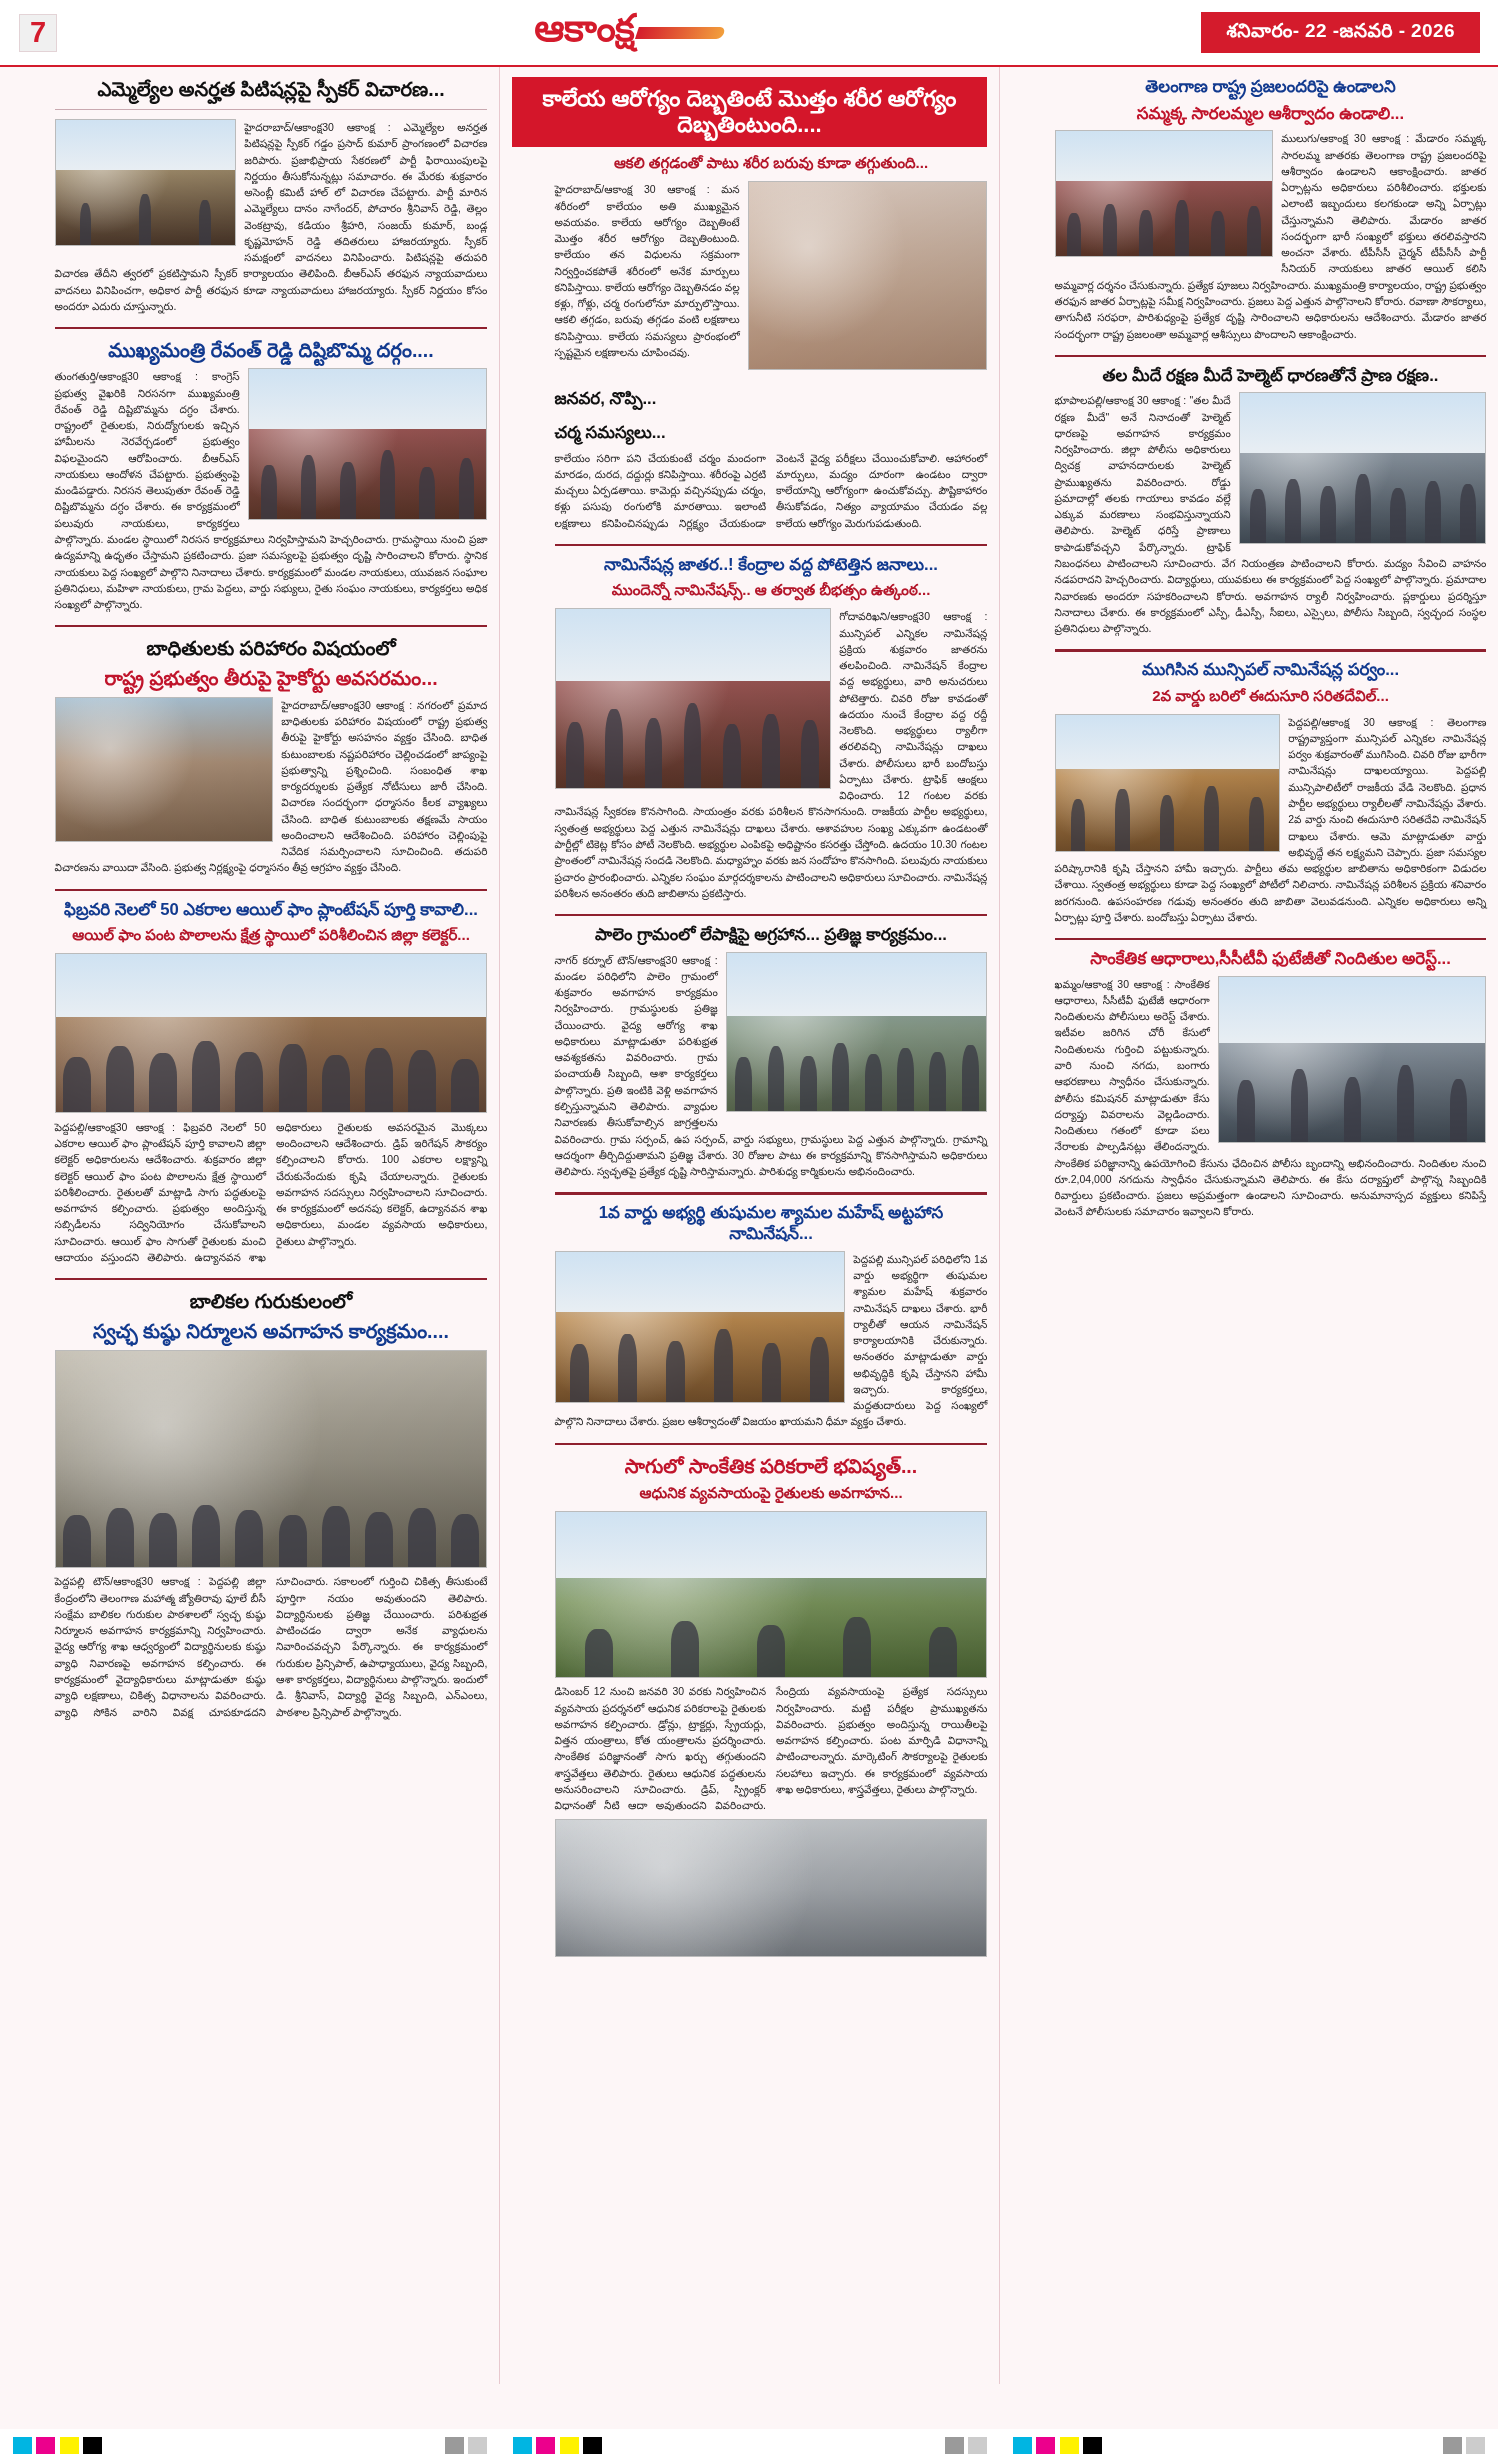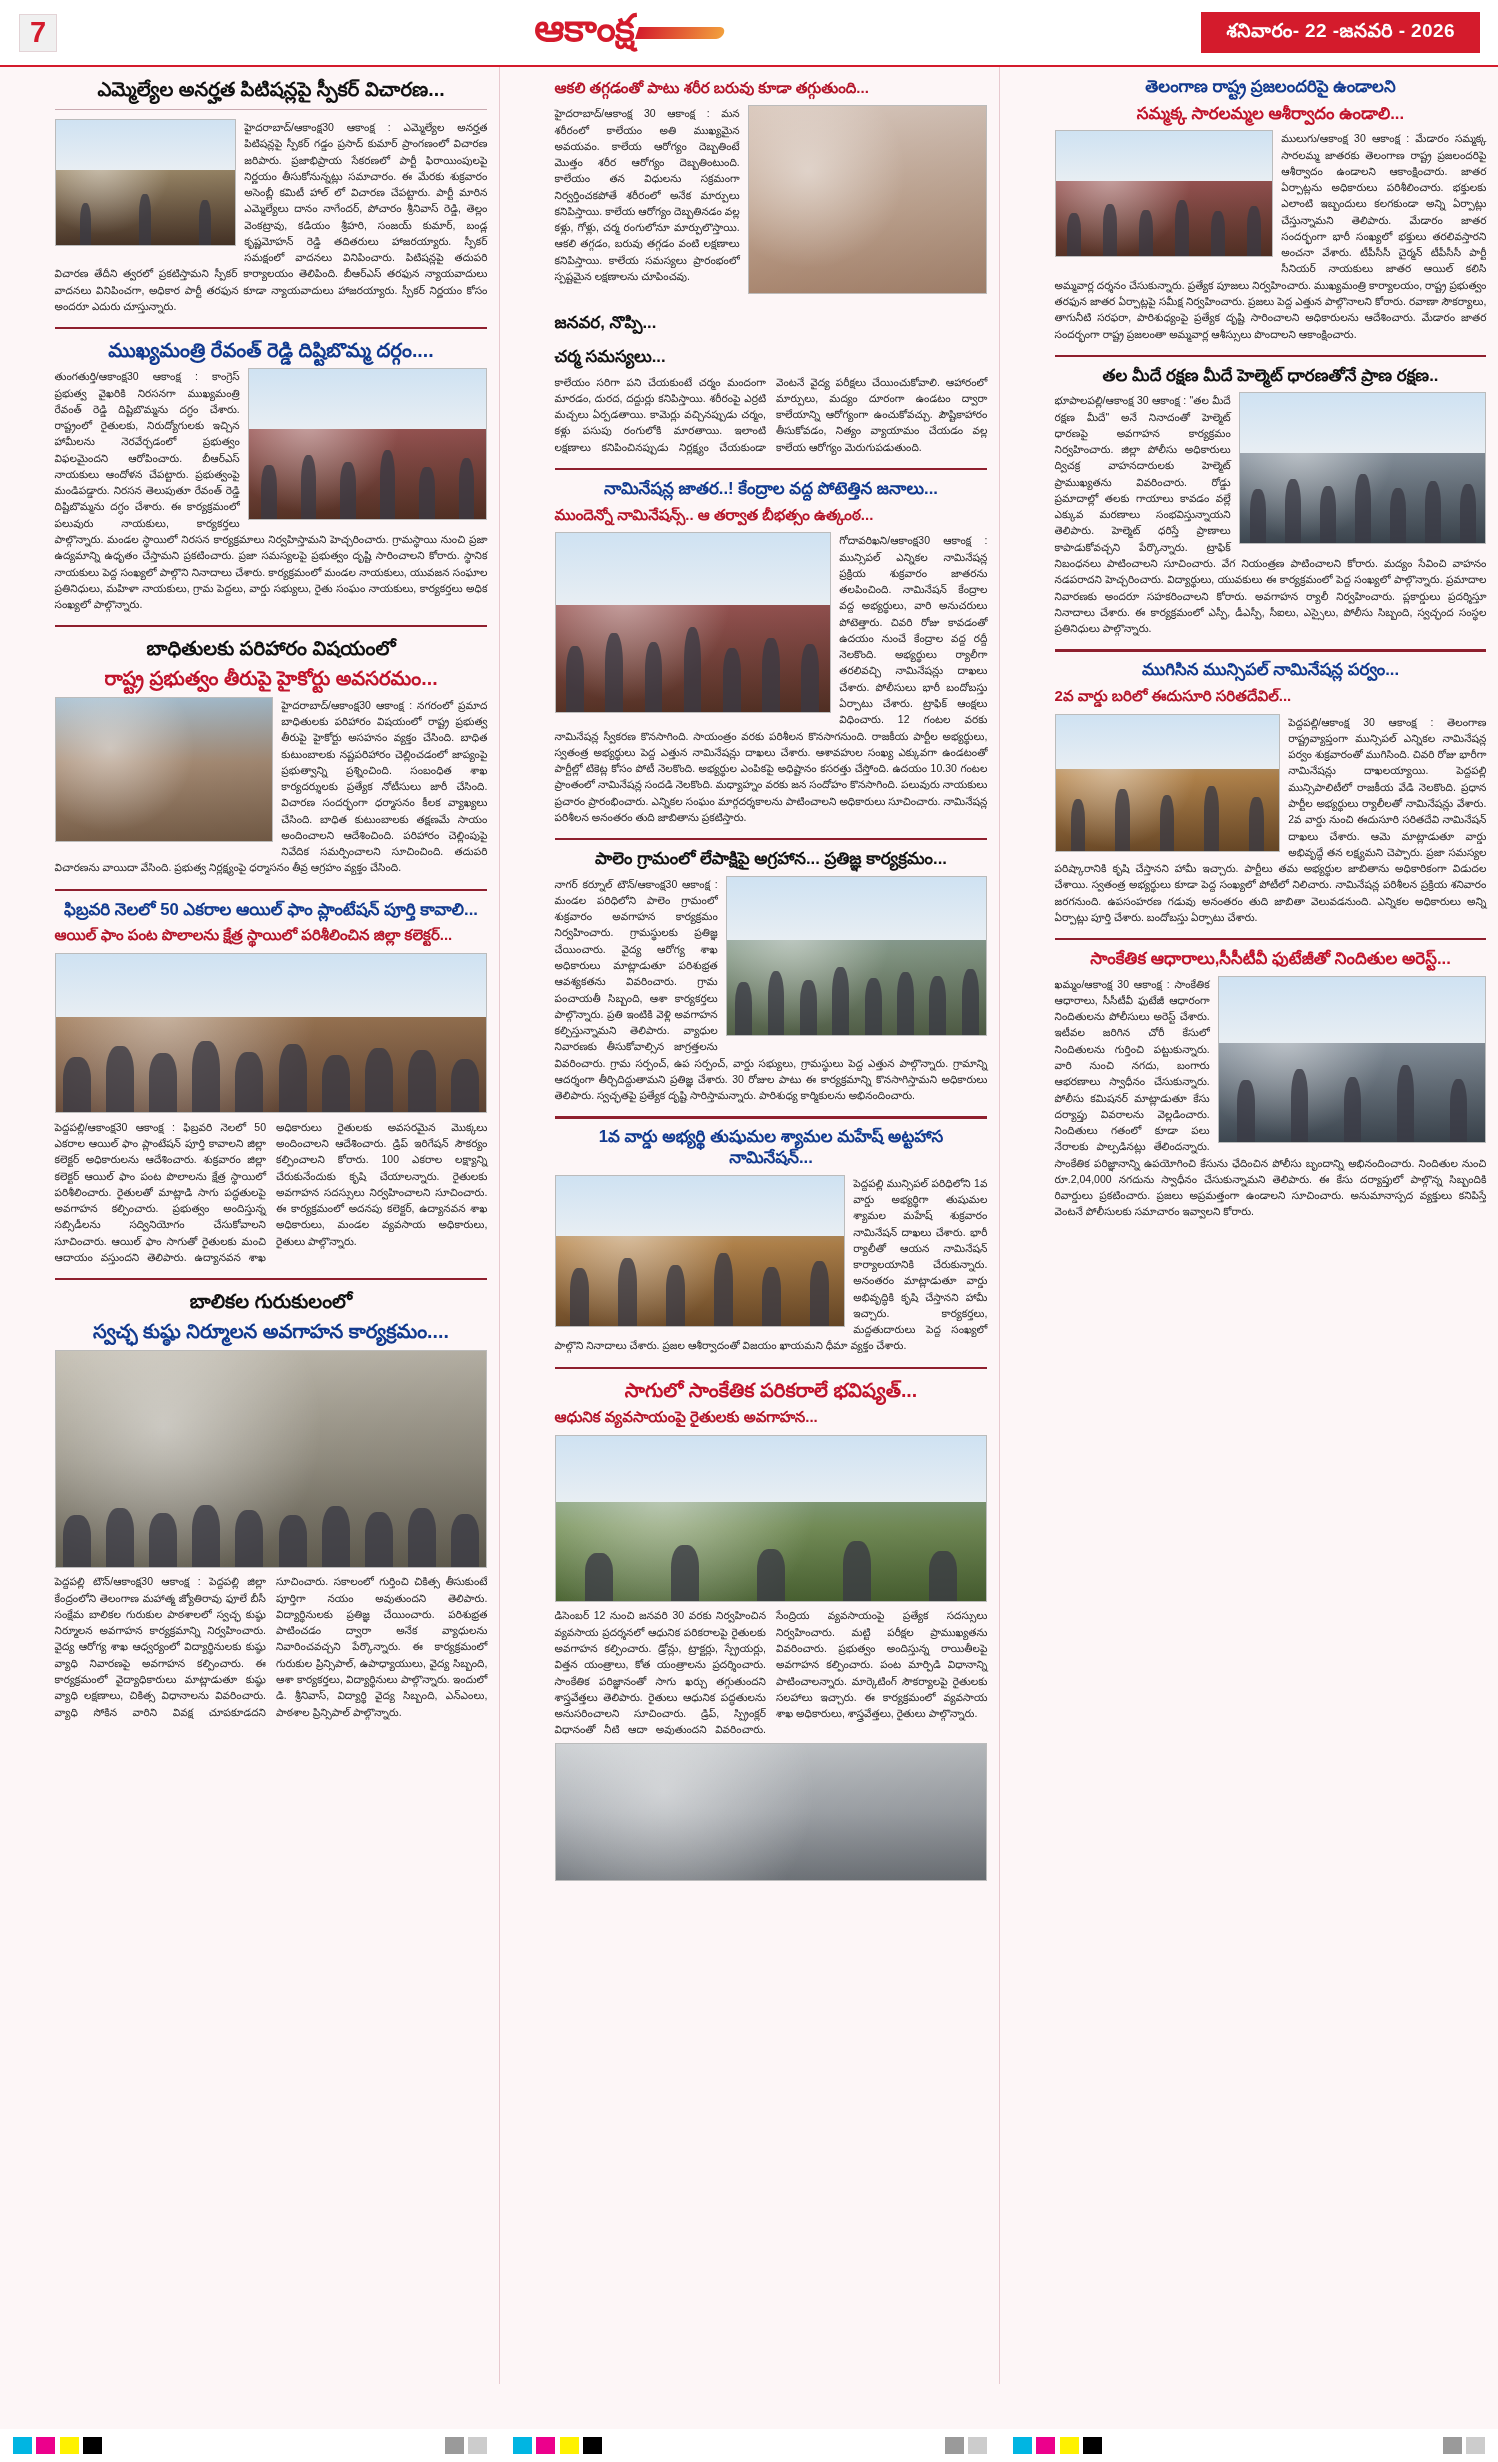"కాలేయ ఆరోగ్యం దెబ్బతింటే మొత్తం శరీర" div.banner { html: none -> <div>కాలేయ ఆరోగ్యం దెబ్బతింటే మొత్తం శరీర ఆరోగ్యం దెబ్బతింటుంది....</div> }
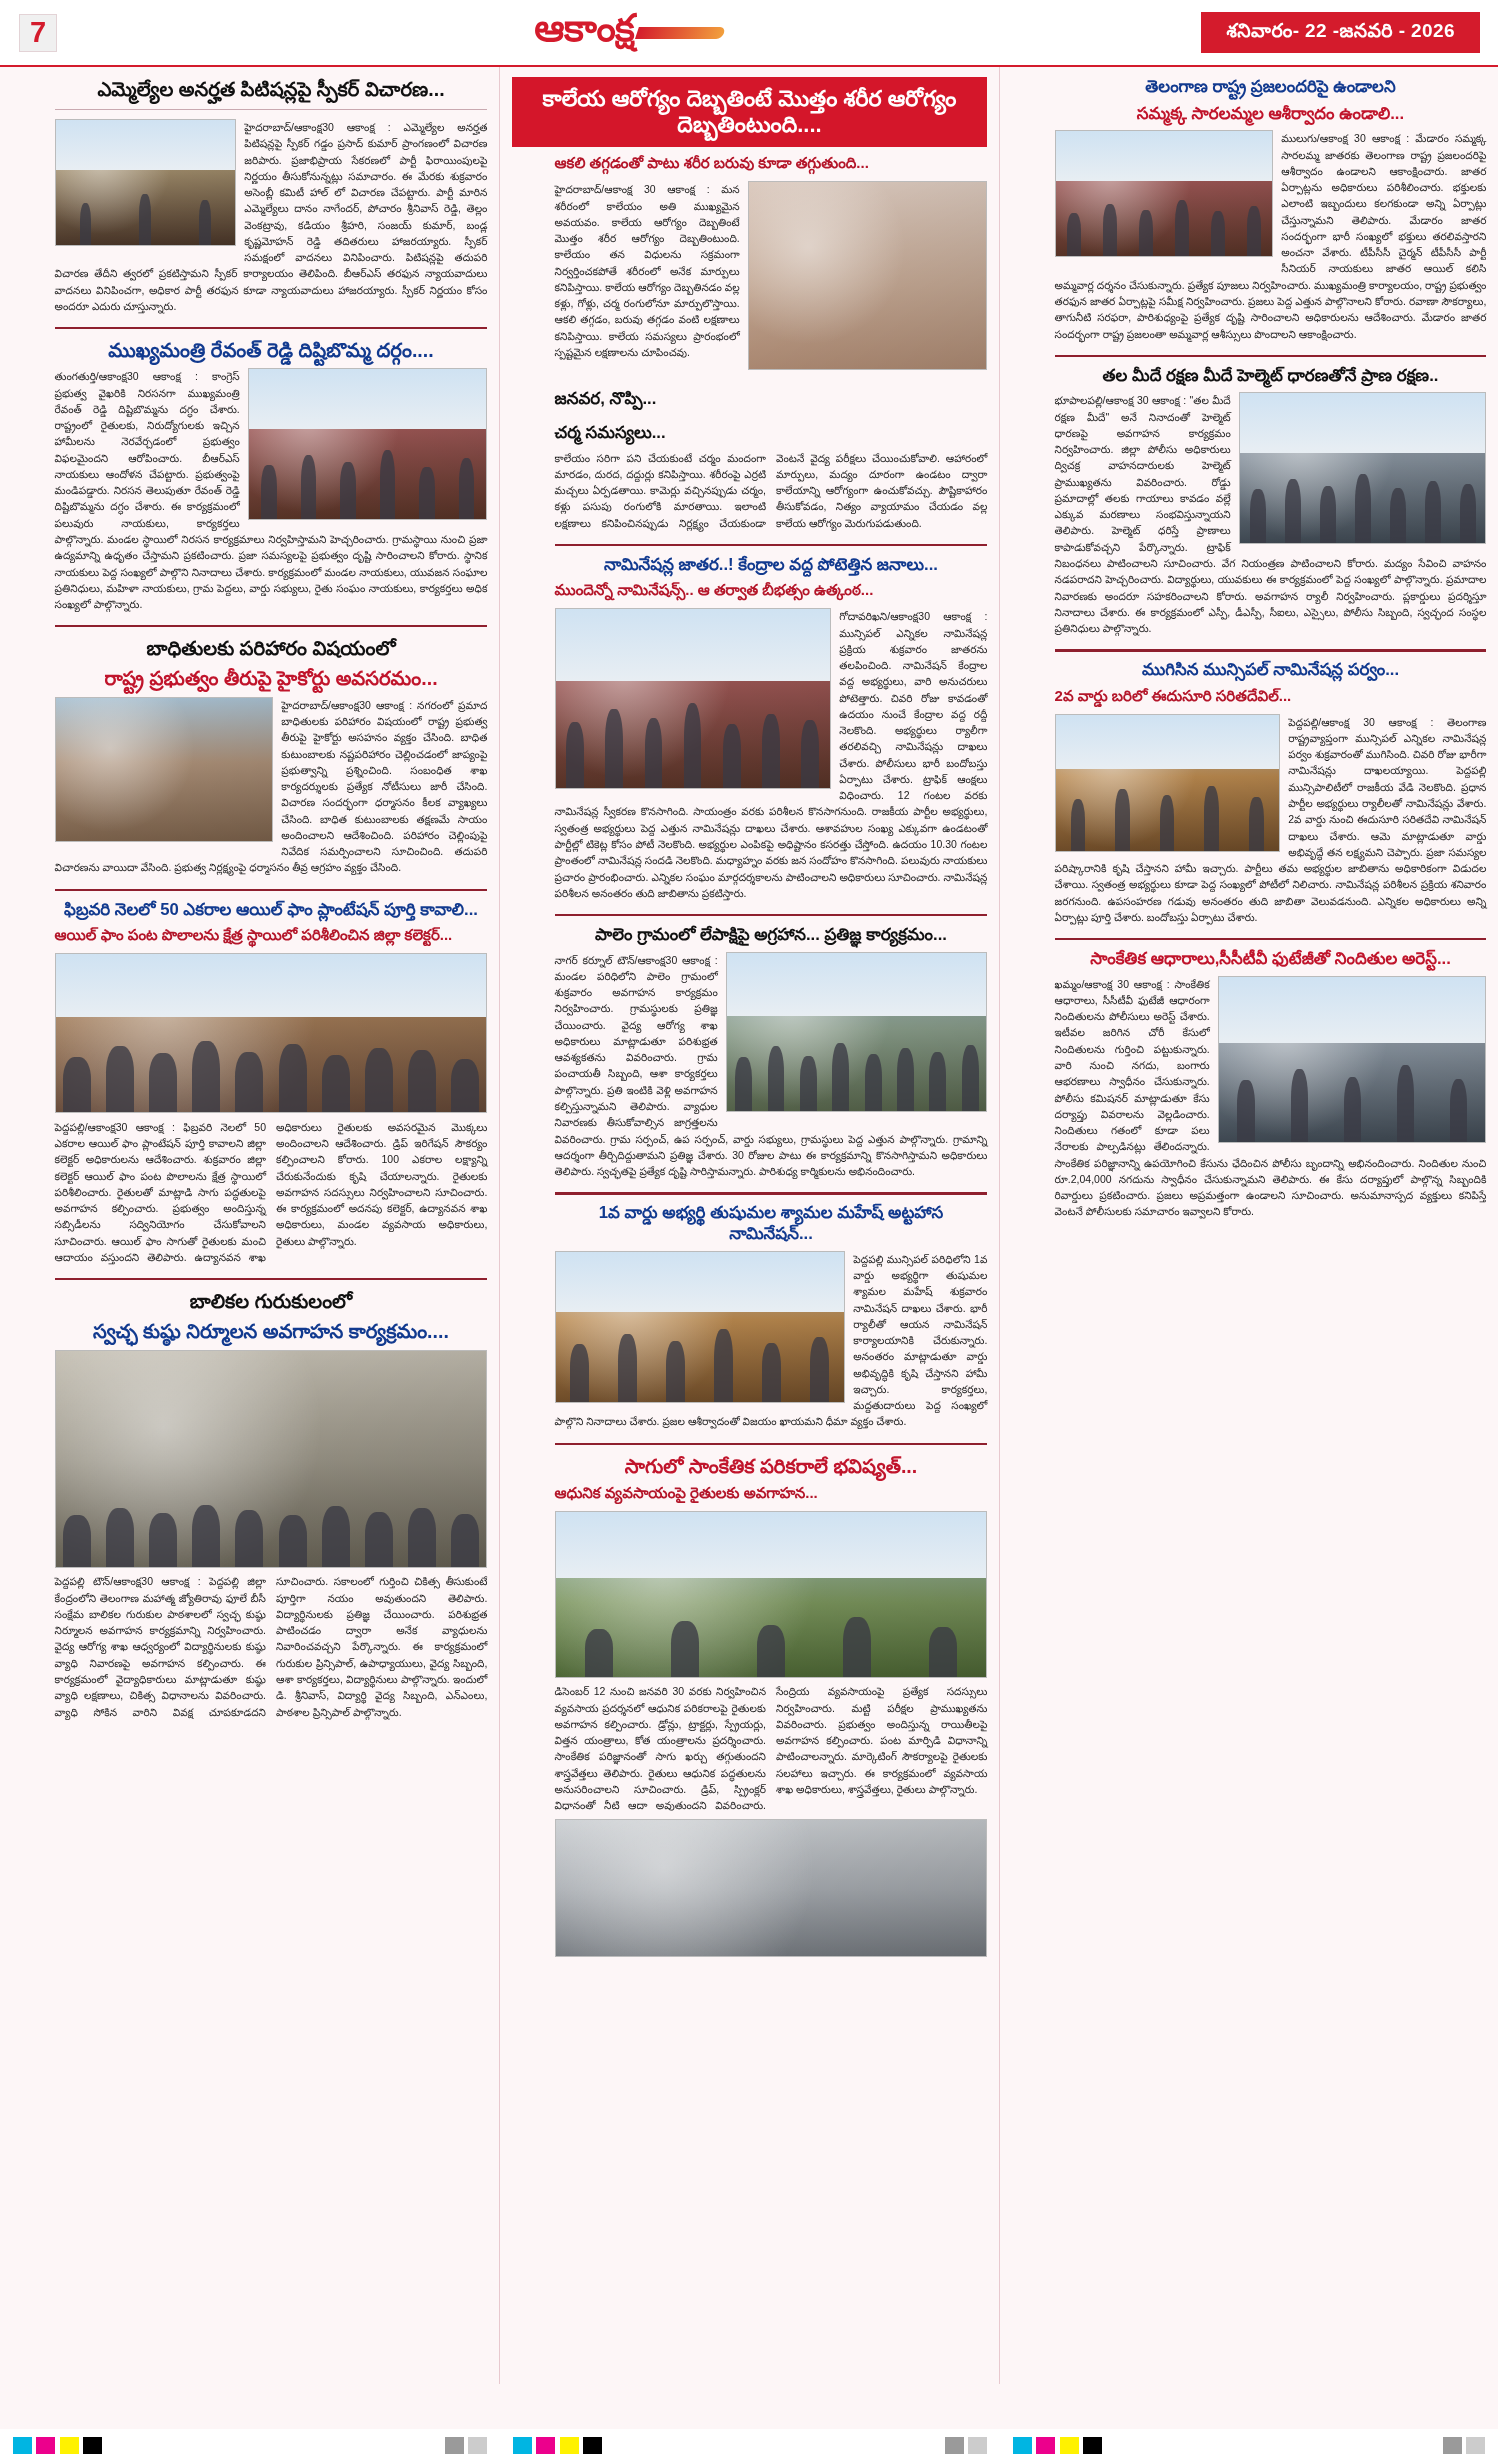"ఆకలి తగ్గడంతో పాటు శరీర బరువు" h3.sub { text-align: none -> center }
